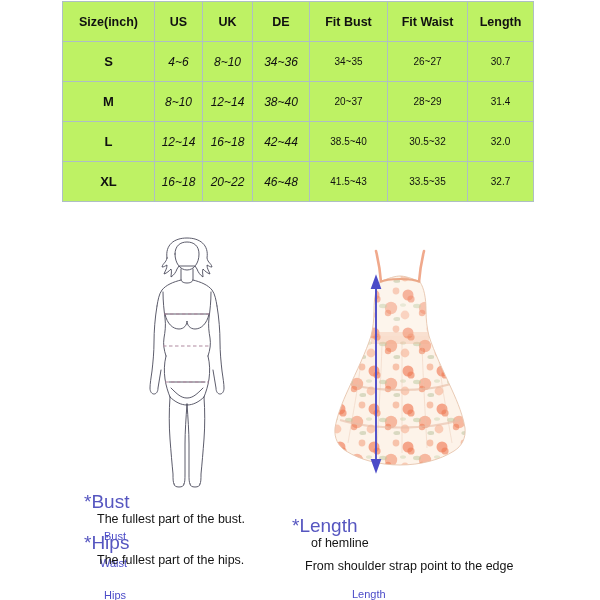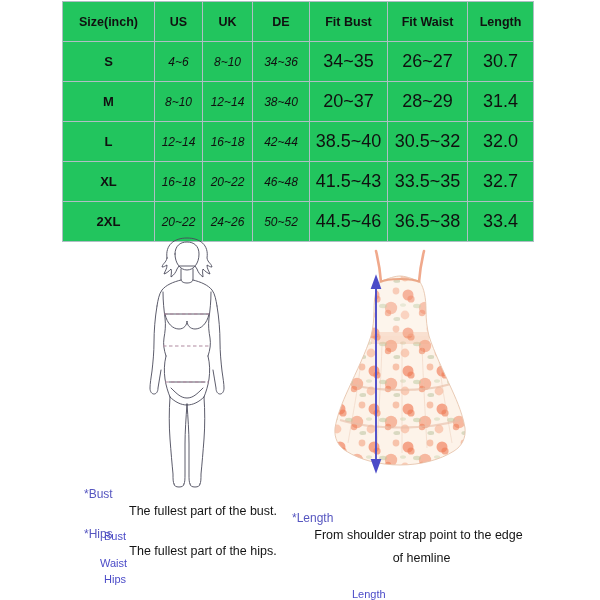"Size(inch)" table.size-table td, table.size-table th { background: #22c55e -> #bef264 }
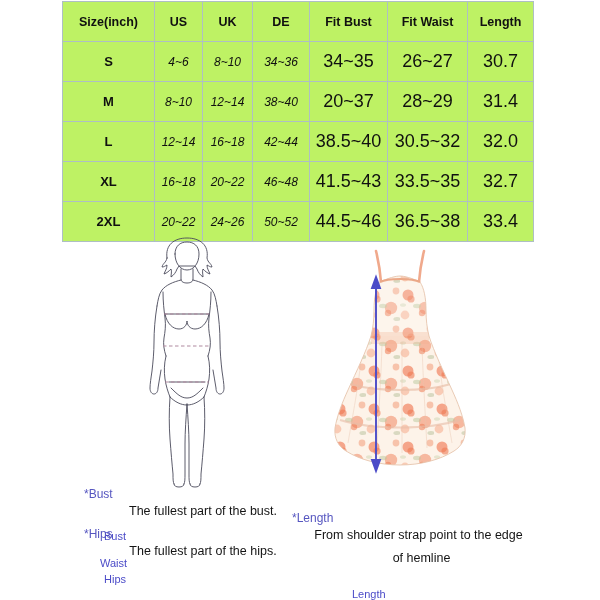"34~35" table.size-table td.num-plain { font-size: 18px -> 10px }
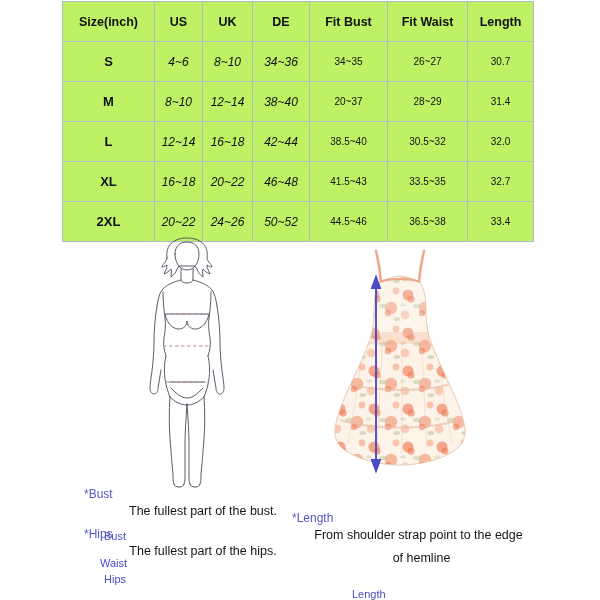"2XL" tr { html: <tr> <td>2XL</td> <td>20~22</td> <td>24~26</td> <td>50~52</td> <td>44.5~46</td> <td>36.5~38</td> <td>33.4</td> </tr> -> none }
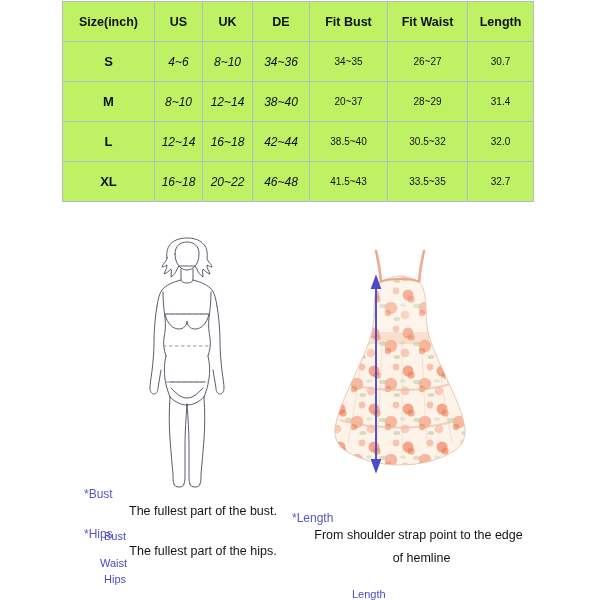"*Bust" .legend-term { font-size: 12px -> 19px; margin: 0 0 1px 0 -> 8px 0 1px 0 }
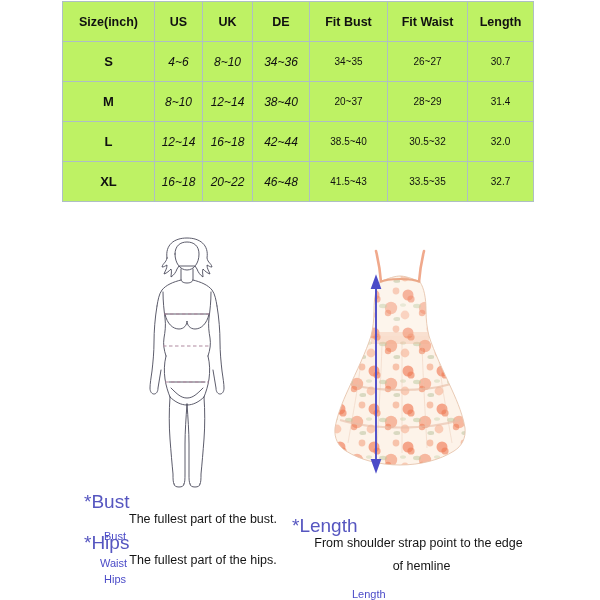"The fullest part of the" .legend-desc { text-align: center -> none }
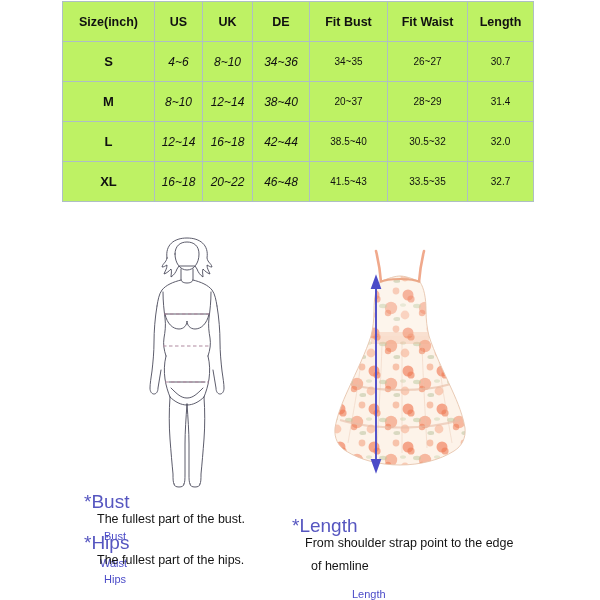"From shoulder strap point to" p.legend-desc { order: before "of hemline" -> after "of hemline" }
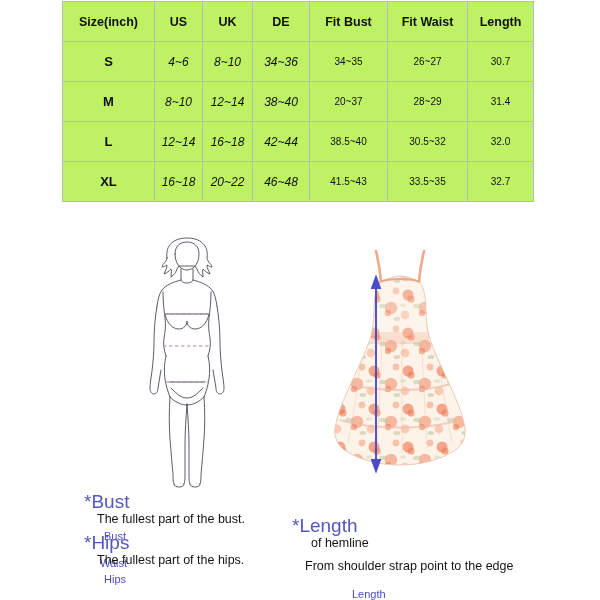"Hips" #label-hips { top: 337px -> 353px }
